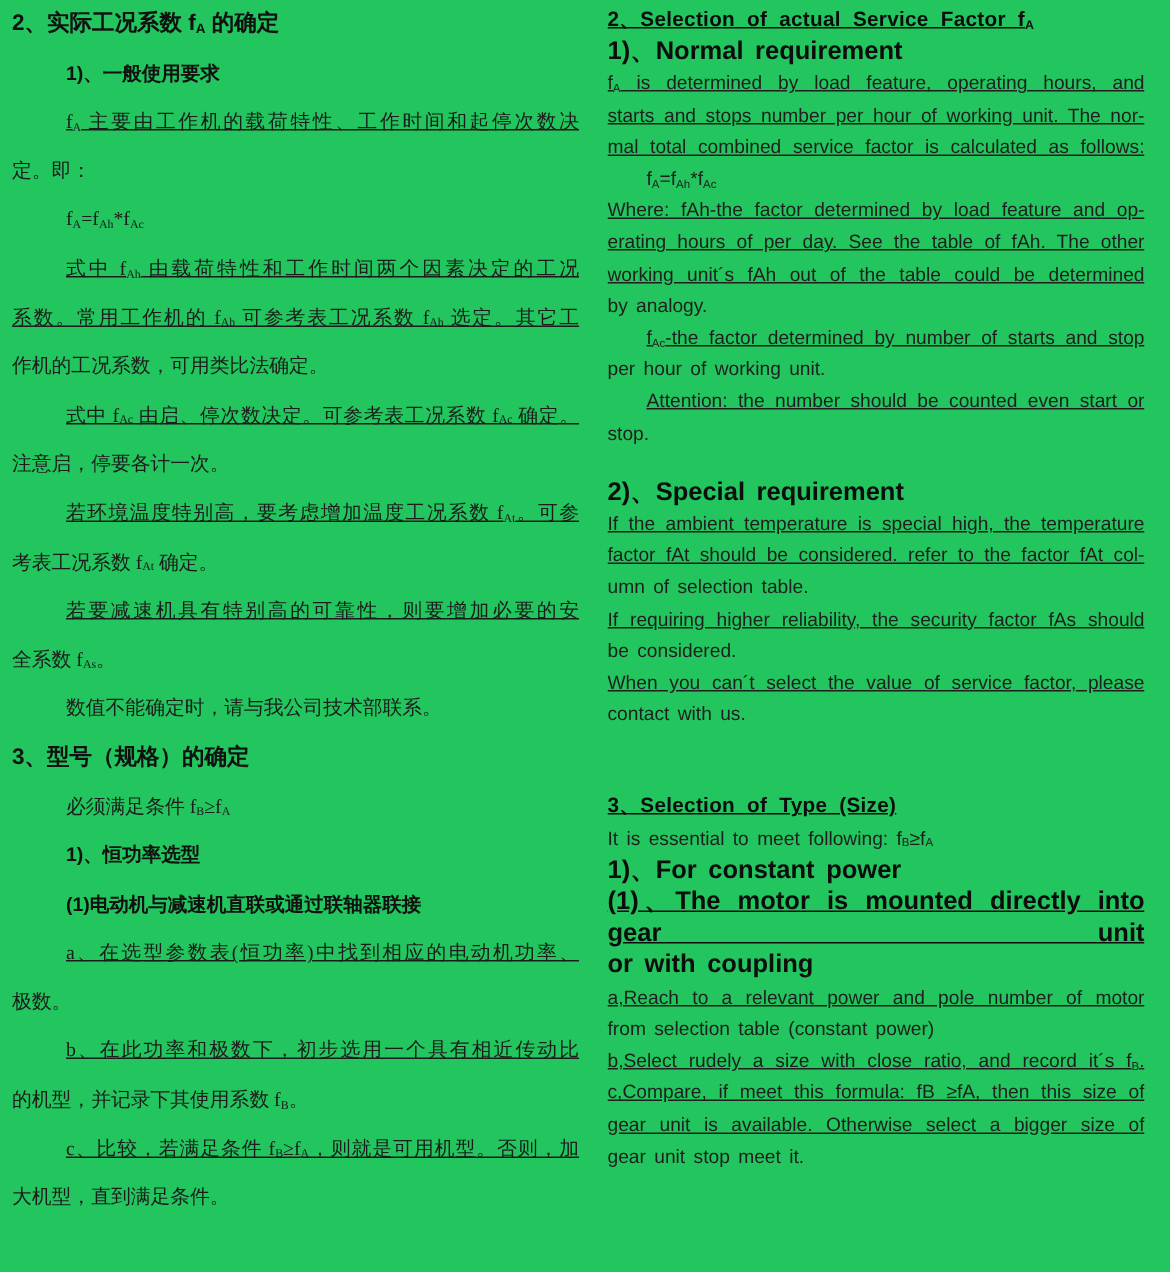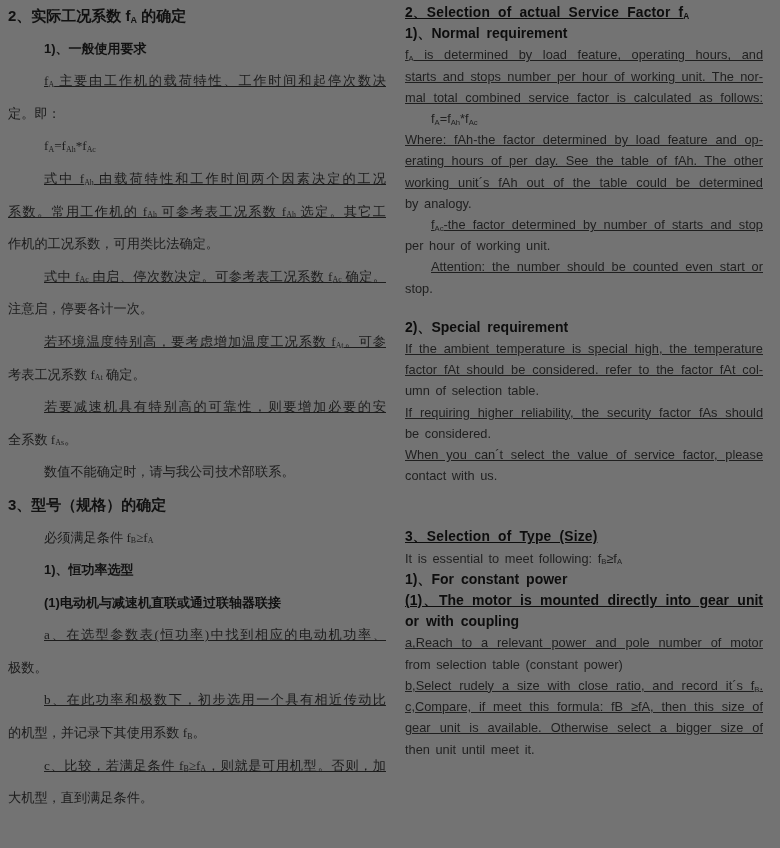"2、实际工况系数 fA 的确定" .page { background: #737373 -> #22c55e }
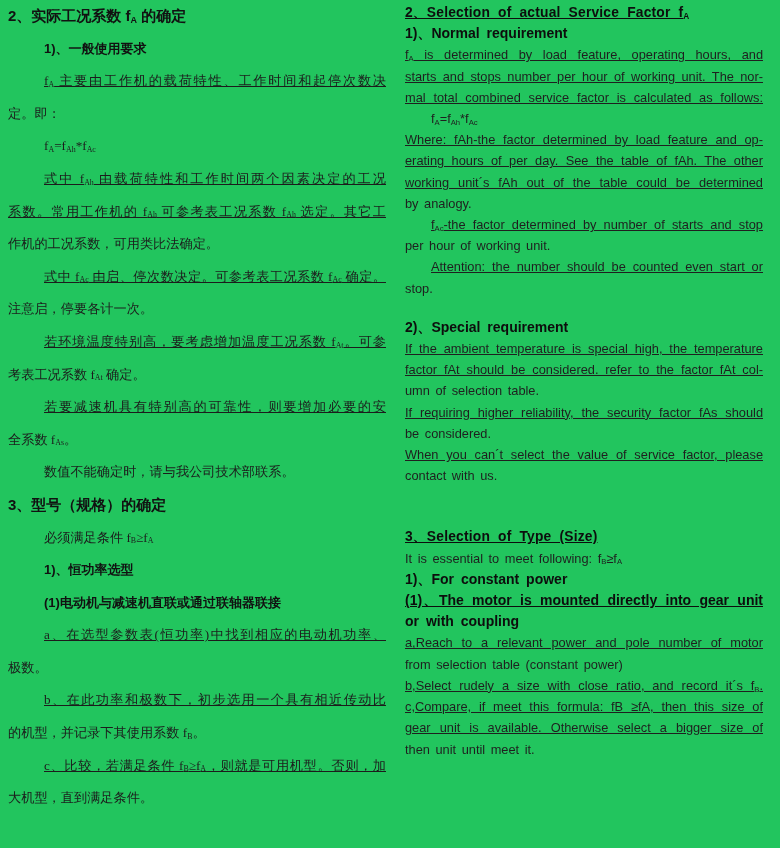"1)、Normal requirement" .col-right .en-h2,.col-right .en-h3 { font-size: 14px -> 17px }
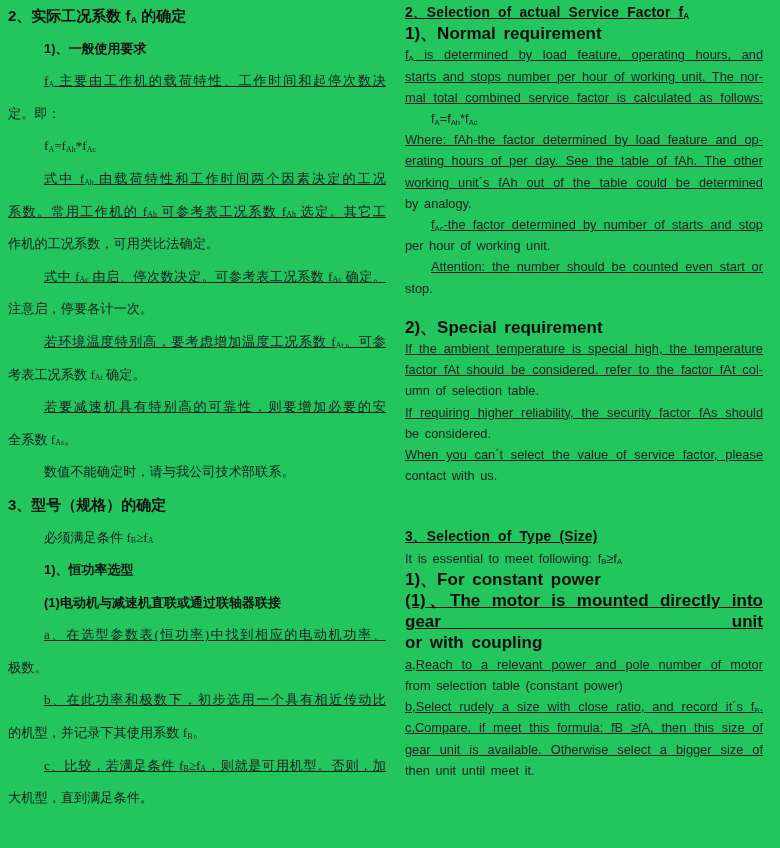"then unit until meet it." span { text: then unit until -> gear unit stop }
